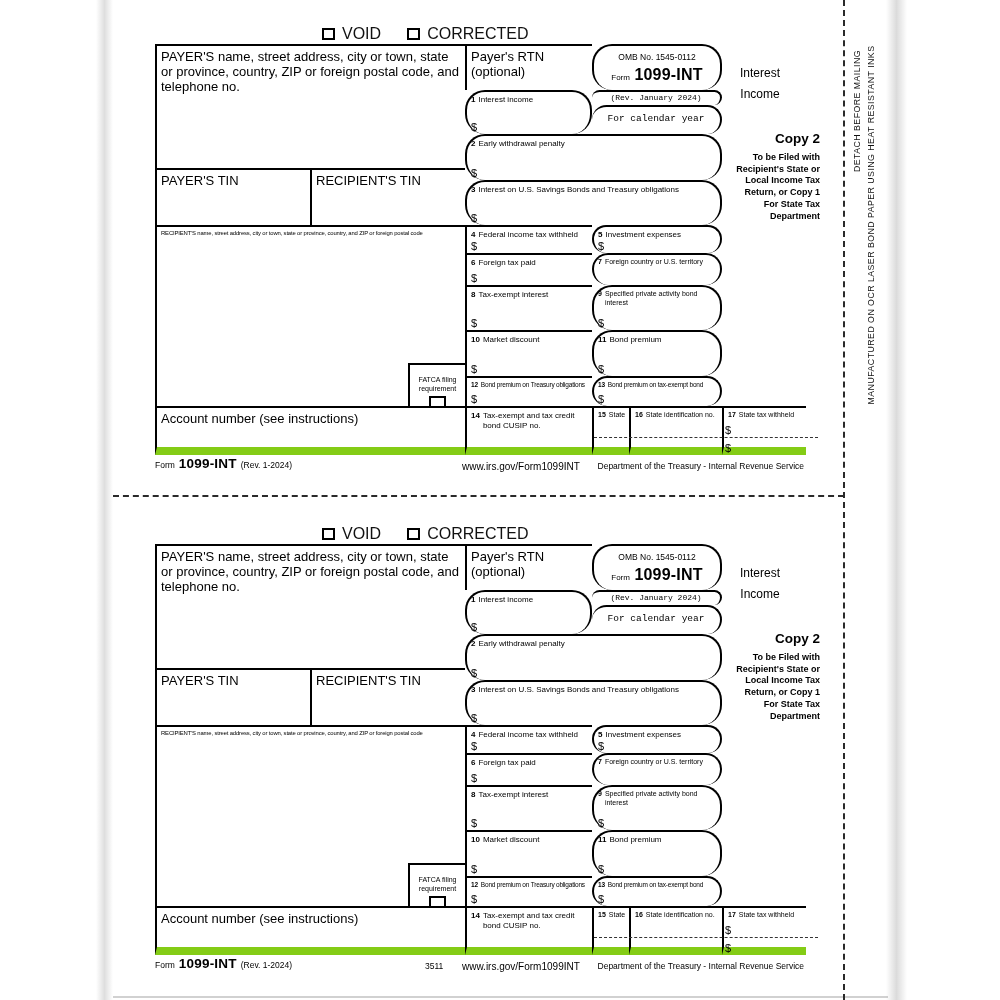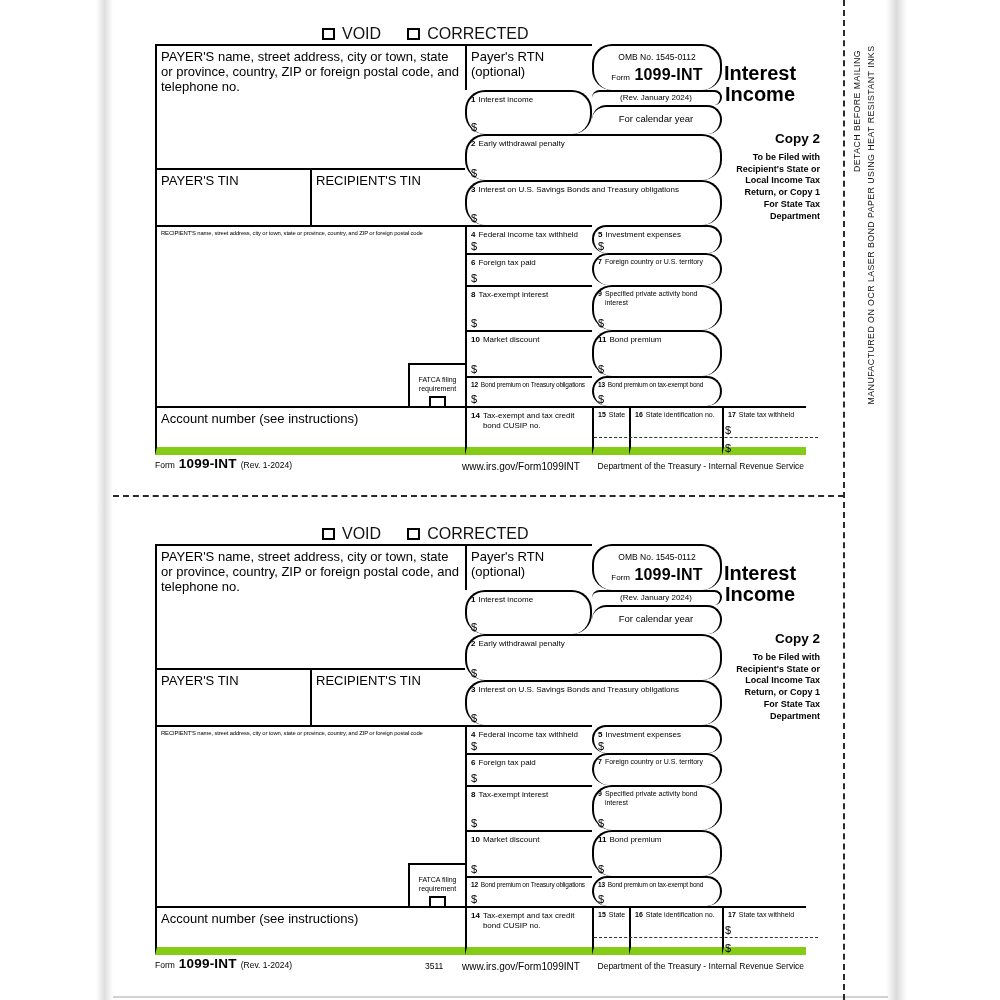"Interest" .title { font-size: 20px -> 12px; font-weight: bold -> normal }
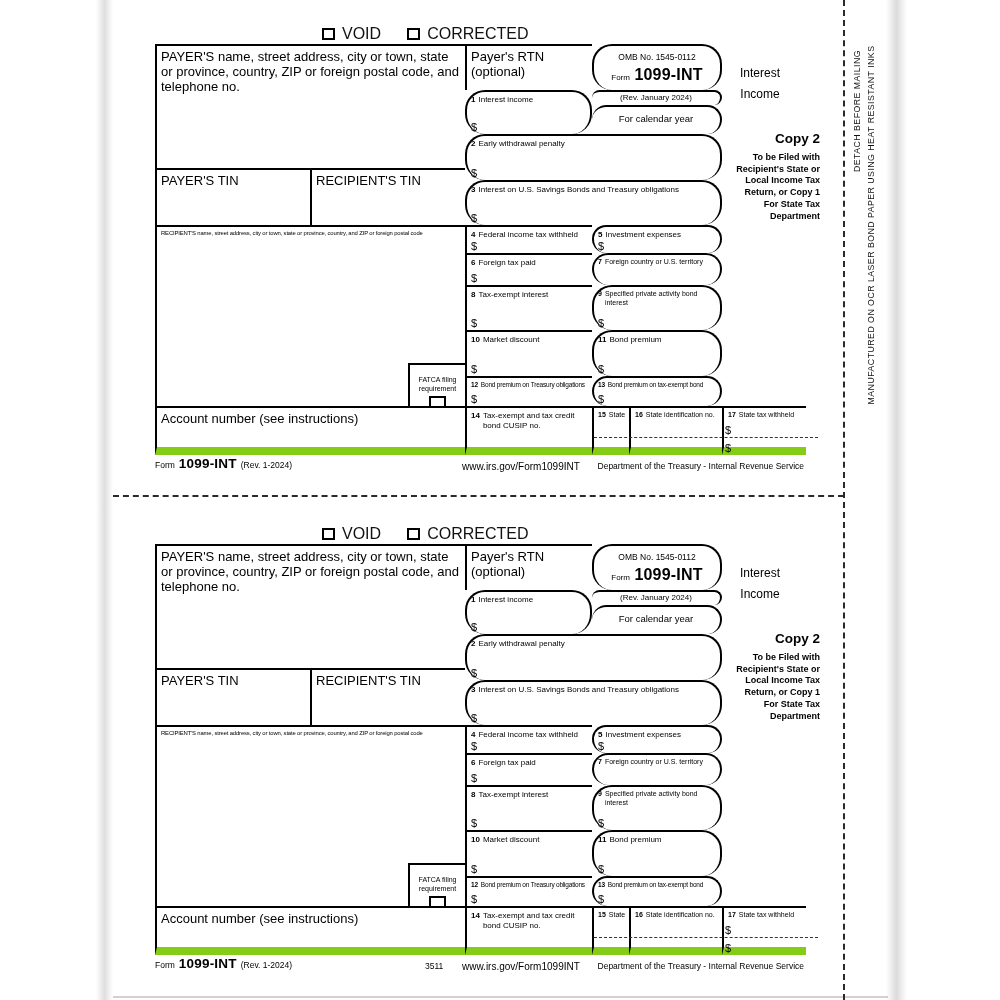"(Rev. January 2024)" .no-l { font-family: none -> Liberation Mono, monospace }
